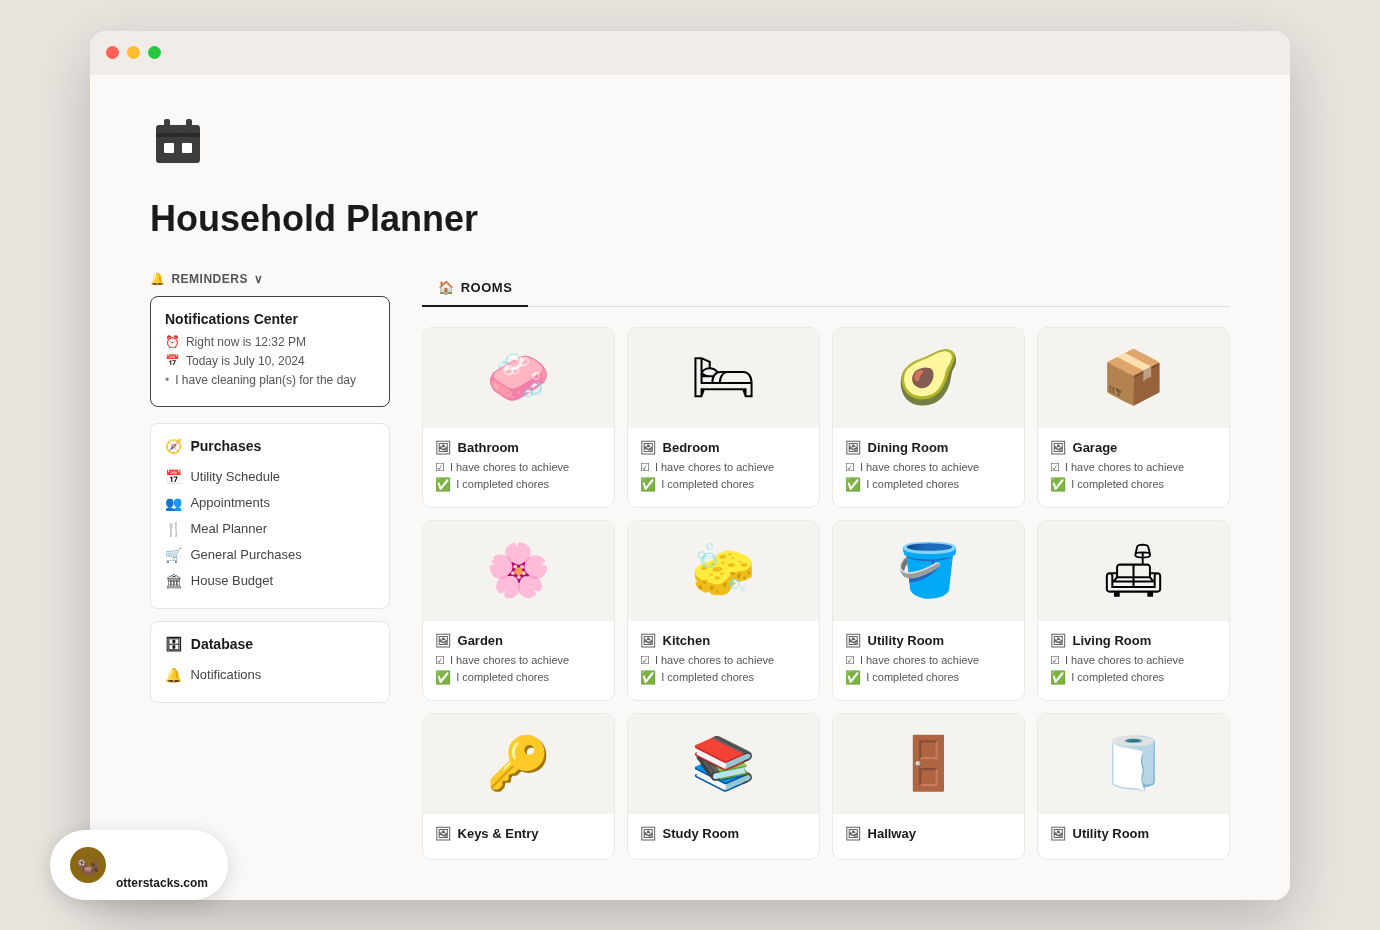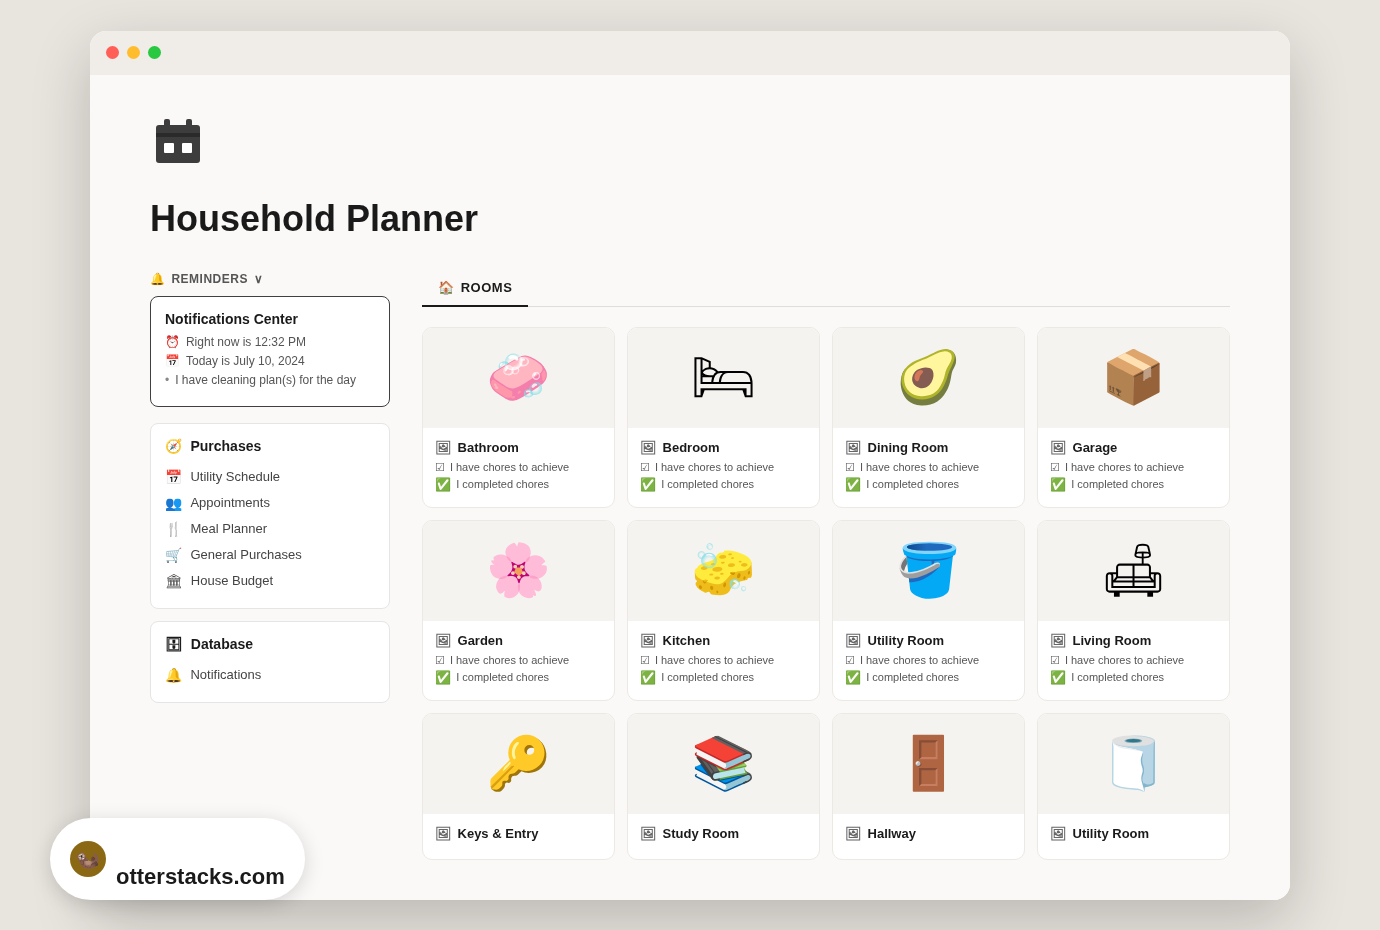"otterstacks.com" .brand-name { font-size: 22px -> 12px }
